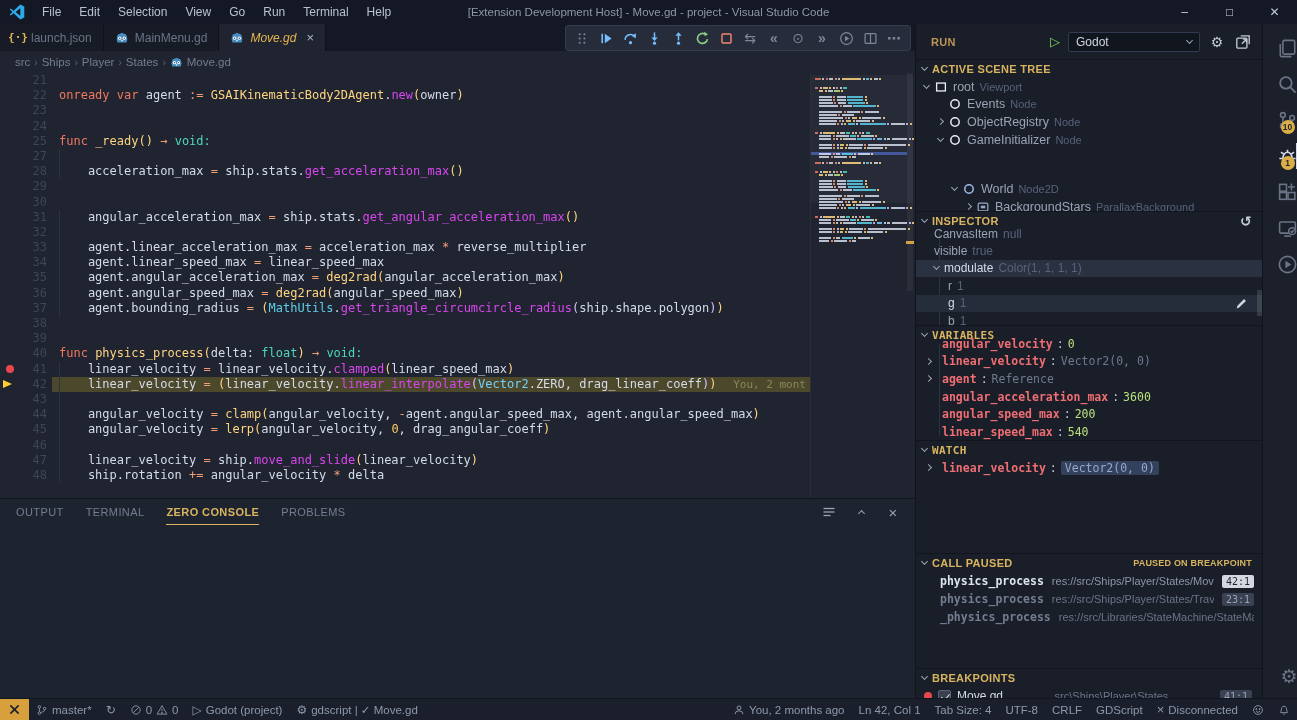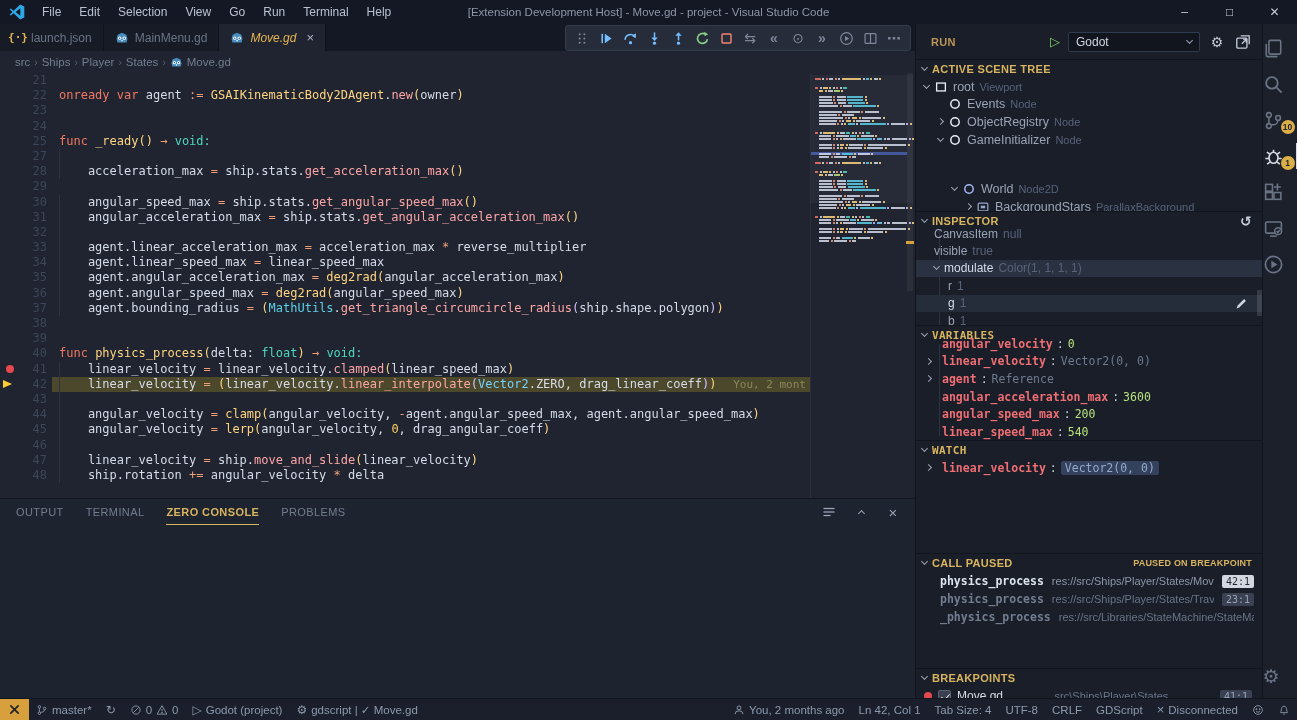"new" .tk-meth { color: #fca5a5 -> #d946ef }
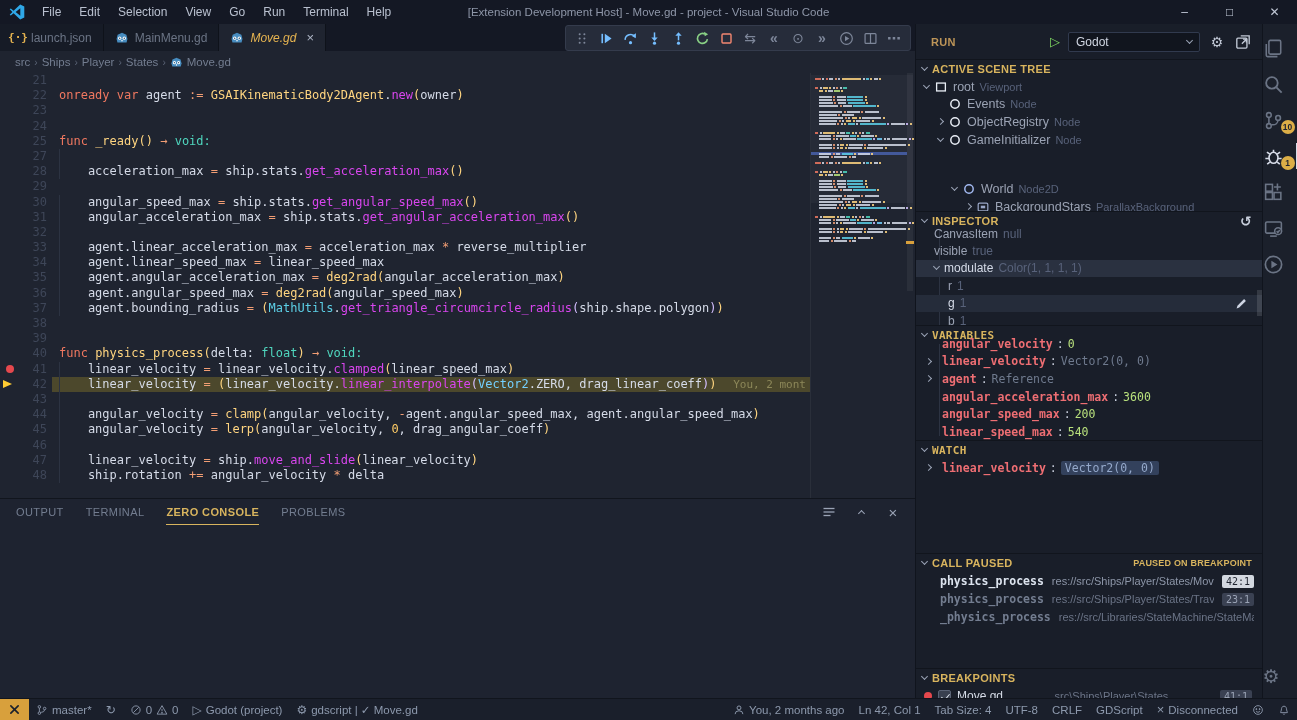"10" .ab-item { justify-content: flex-start -> flex-end }
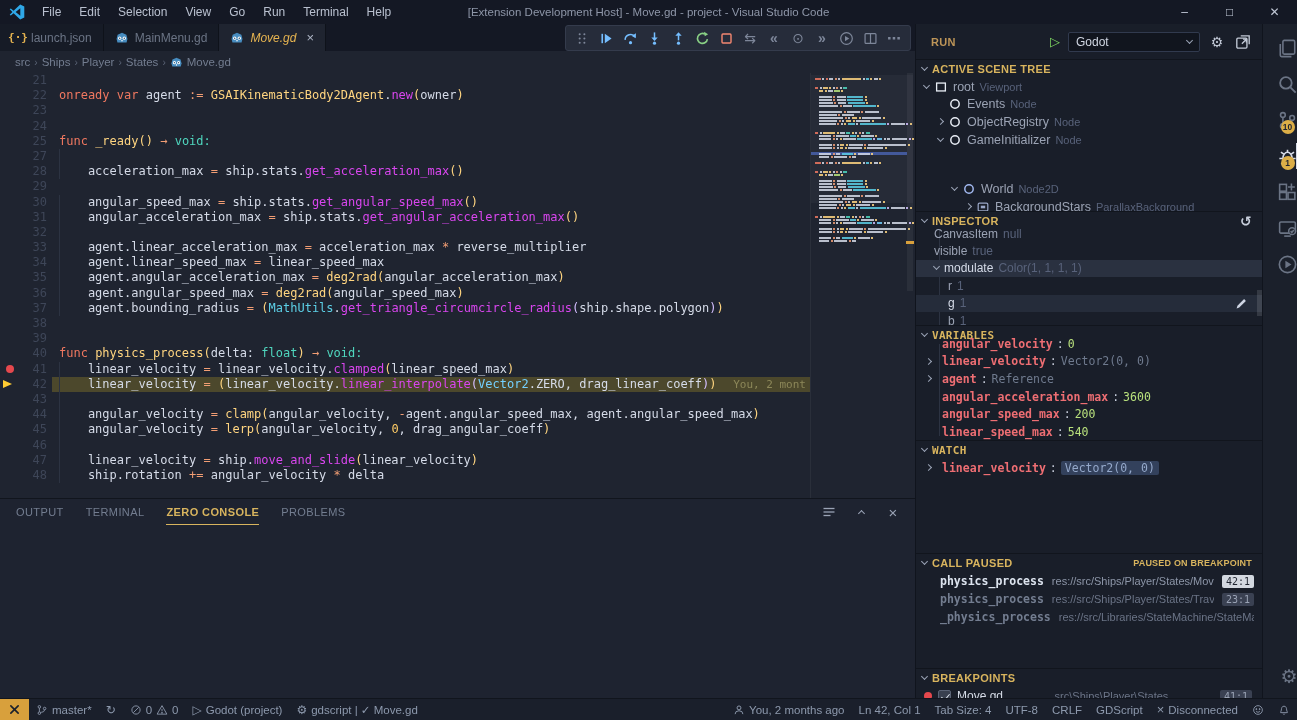"angular_speed_max =" span.txt { html: <span><span></span><span>angular_speed_max </span><span>=</span><span> ship.stats.</span><span>get_angular_speed_max</span><span>()</span></span> -> none }
